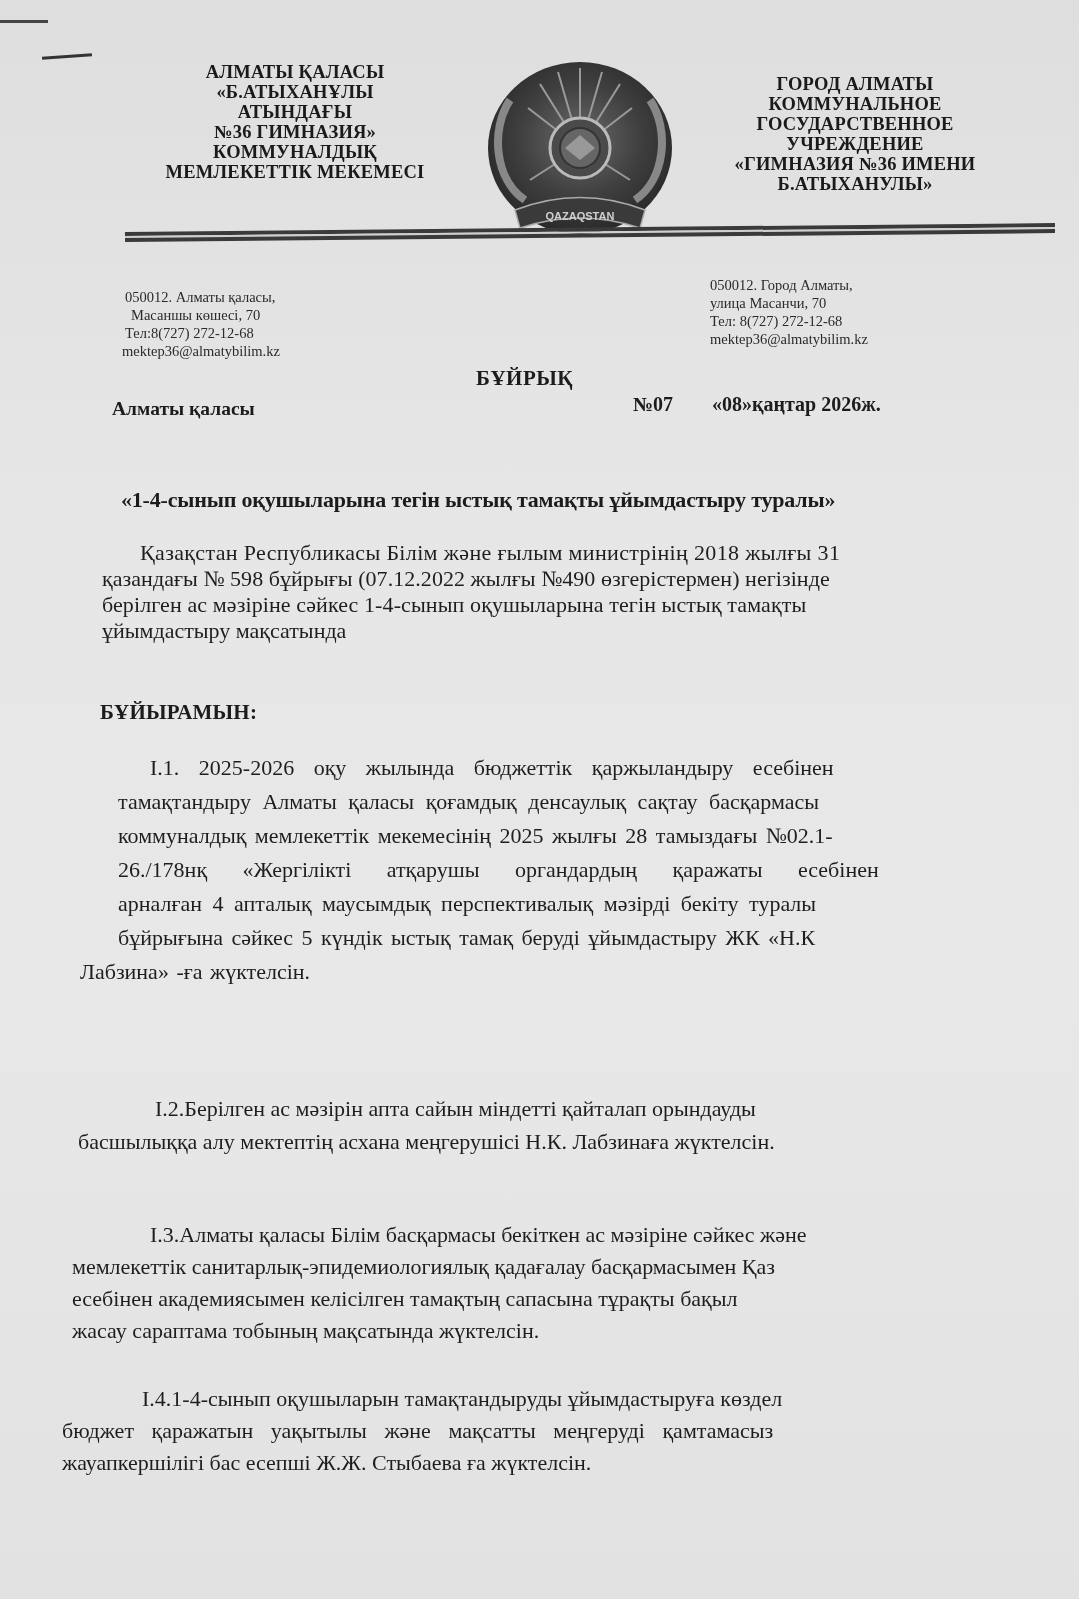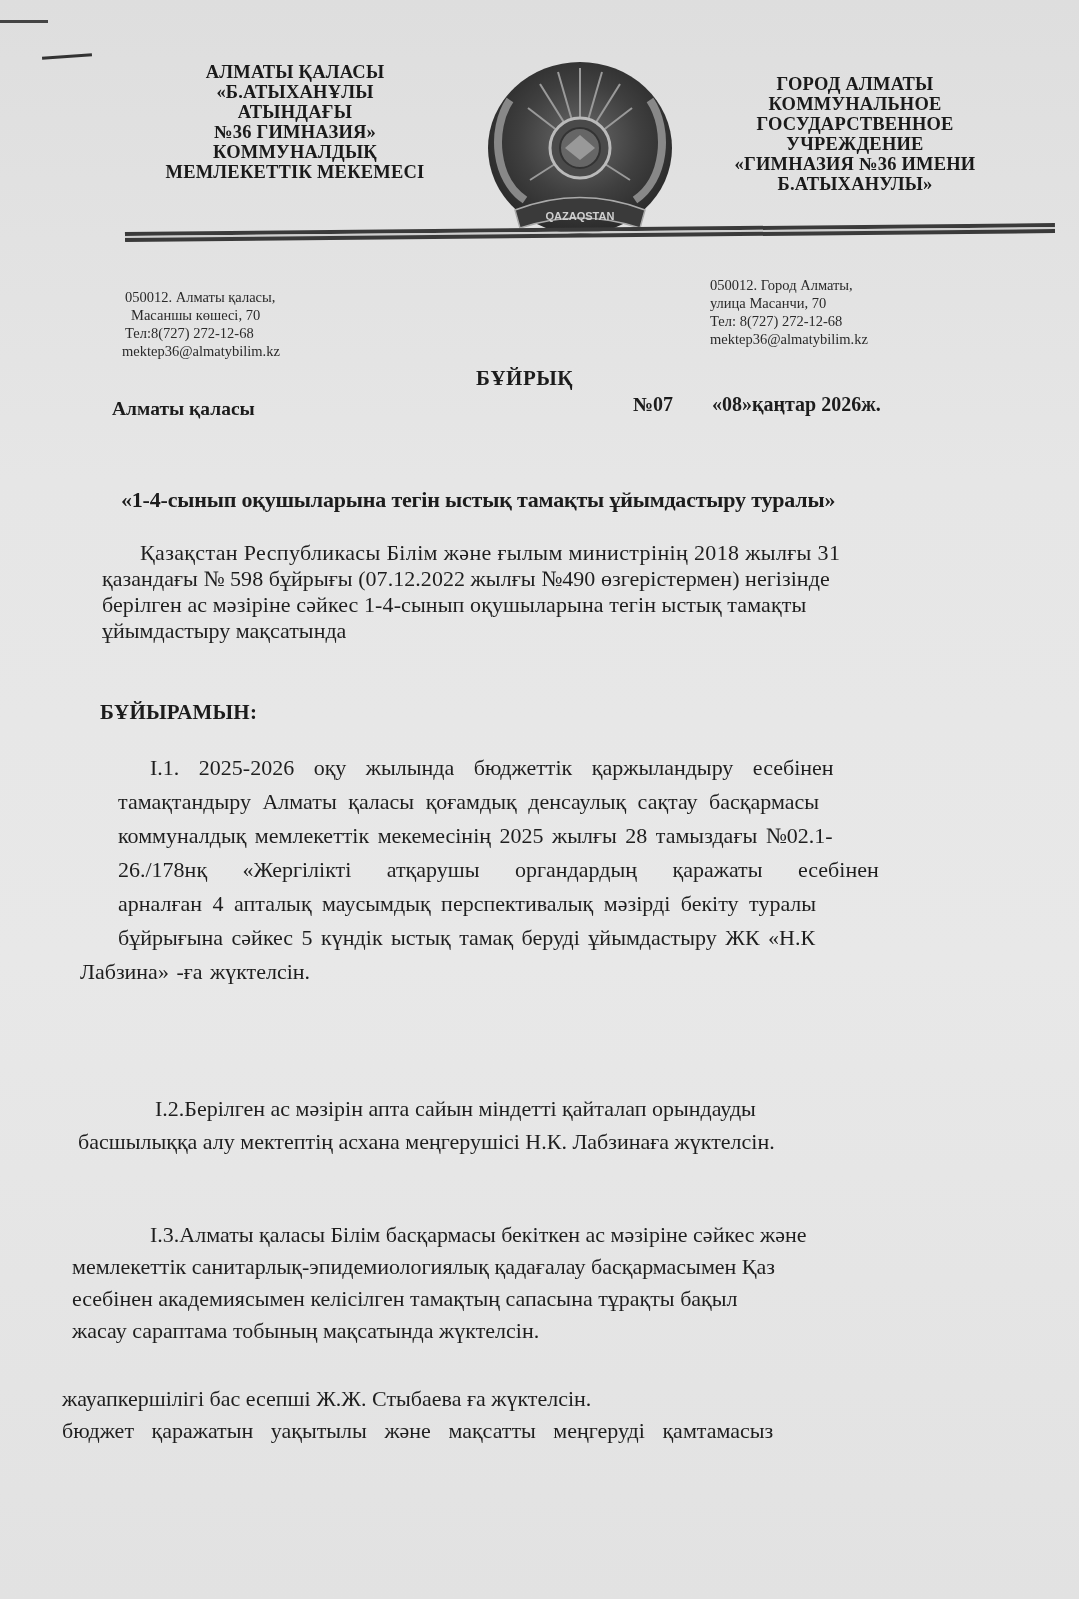"І.4.1-4-сынып оқушыларын тамақтандыруды" div.first { html: none -> <div>І.4.1-4-сынып оқушыларын тамақтандыруды ұйымдастыруға көздел</div> }
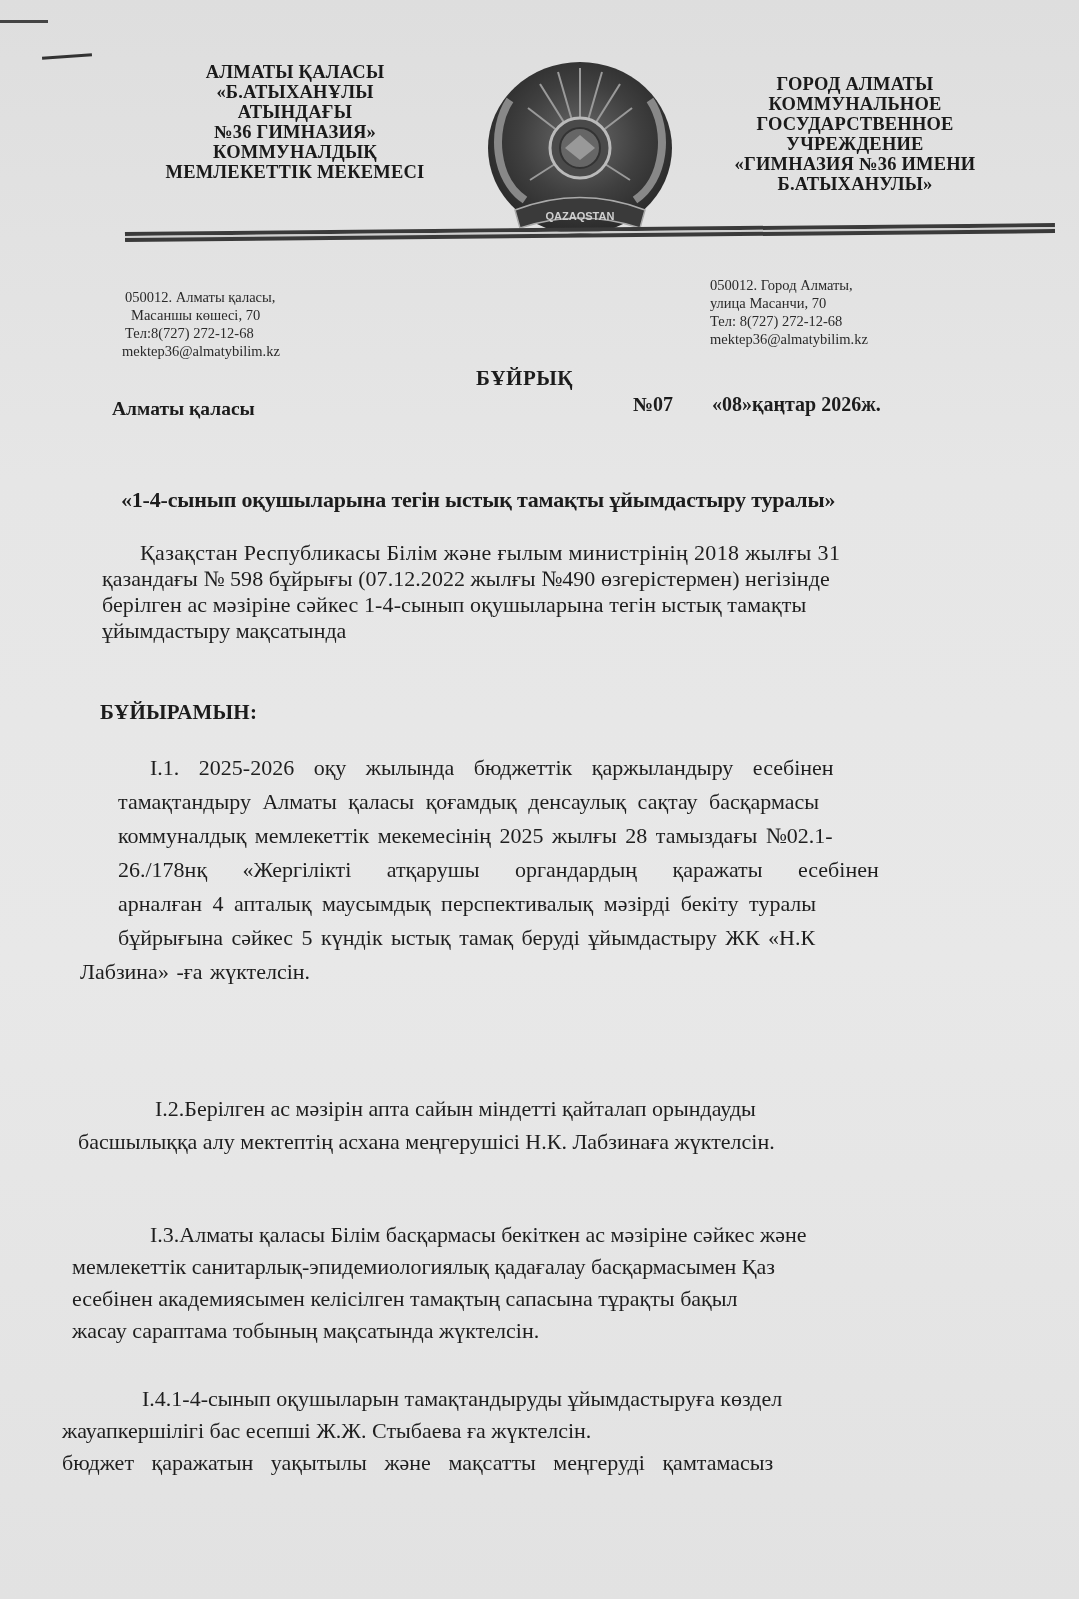"жауапкершілігі бас есепші Ж.Ж. Стыбаева" div { order: before "бюджет қаражатын уақытылы және мақсатты" -> after "бюджет қаражатын уақытылы және мақсатты" }
